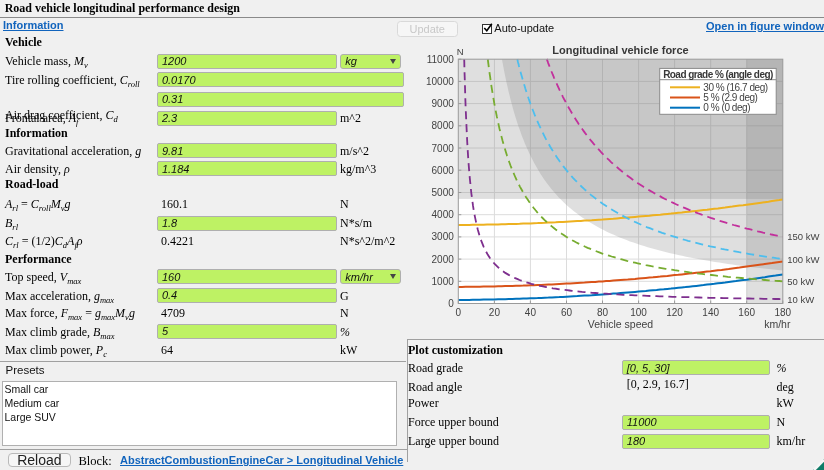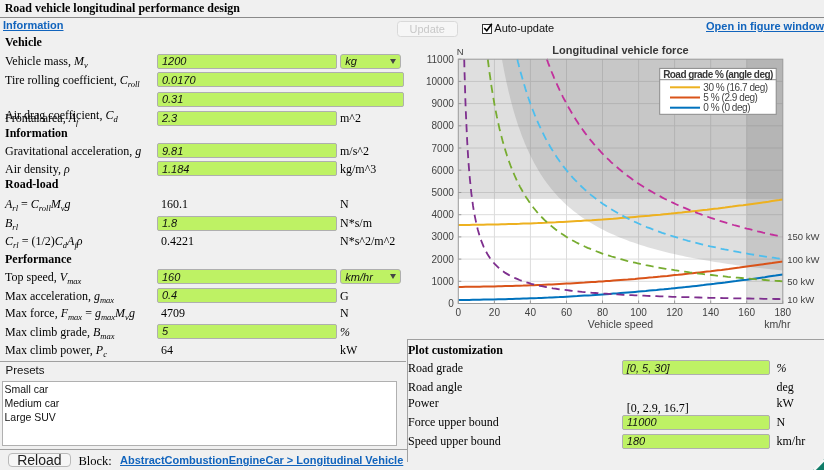"[0, 2.9, 16.7]" div.lab { top: 401px -> 377px }
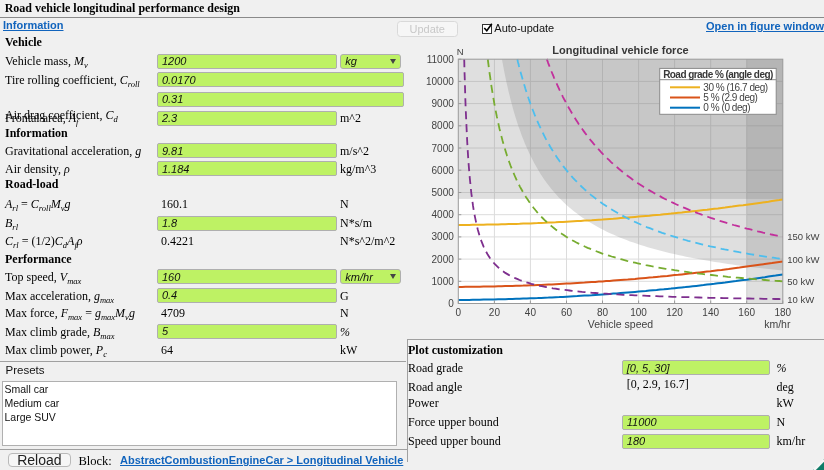"Speed upper bound" div.lab { text: Speed -> Large }
